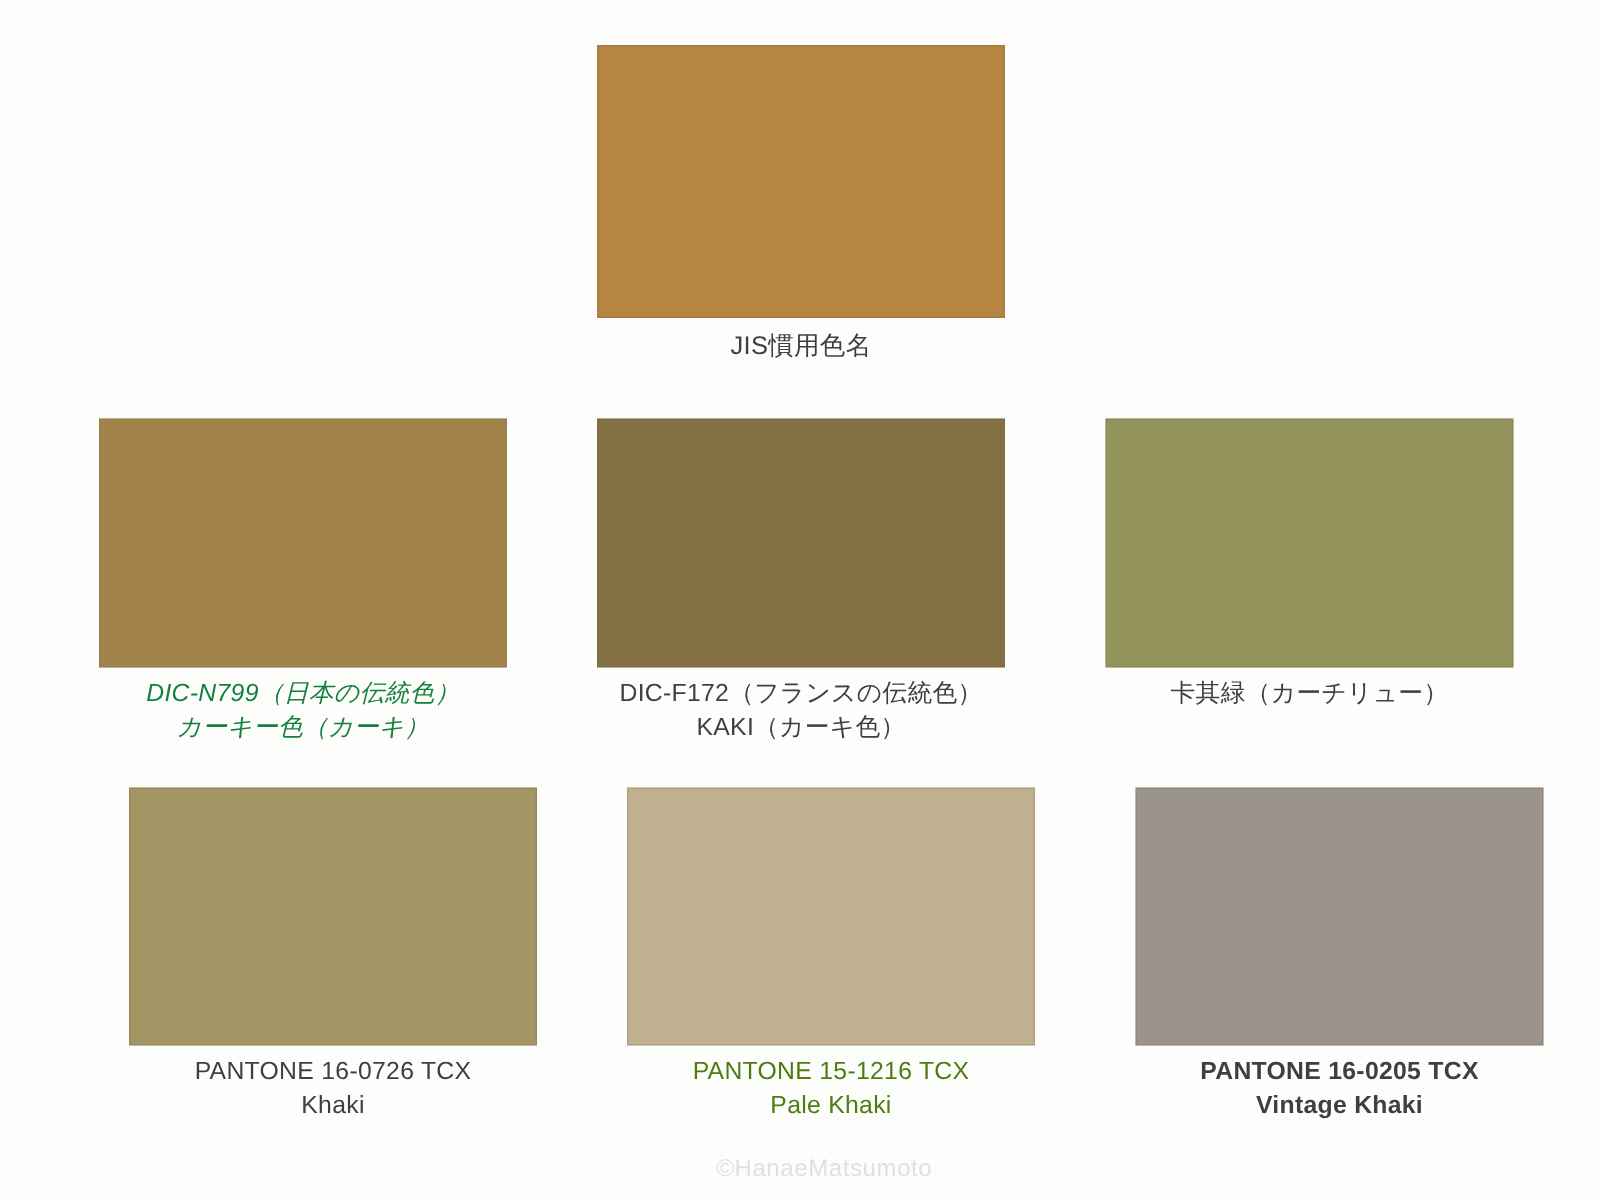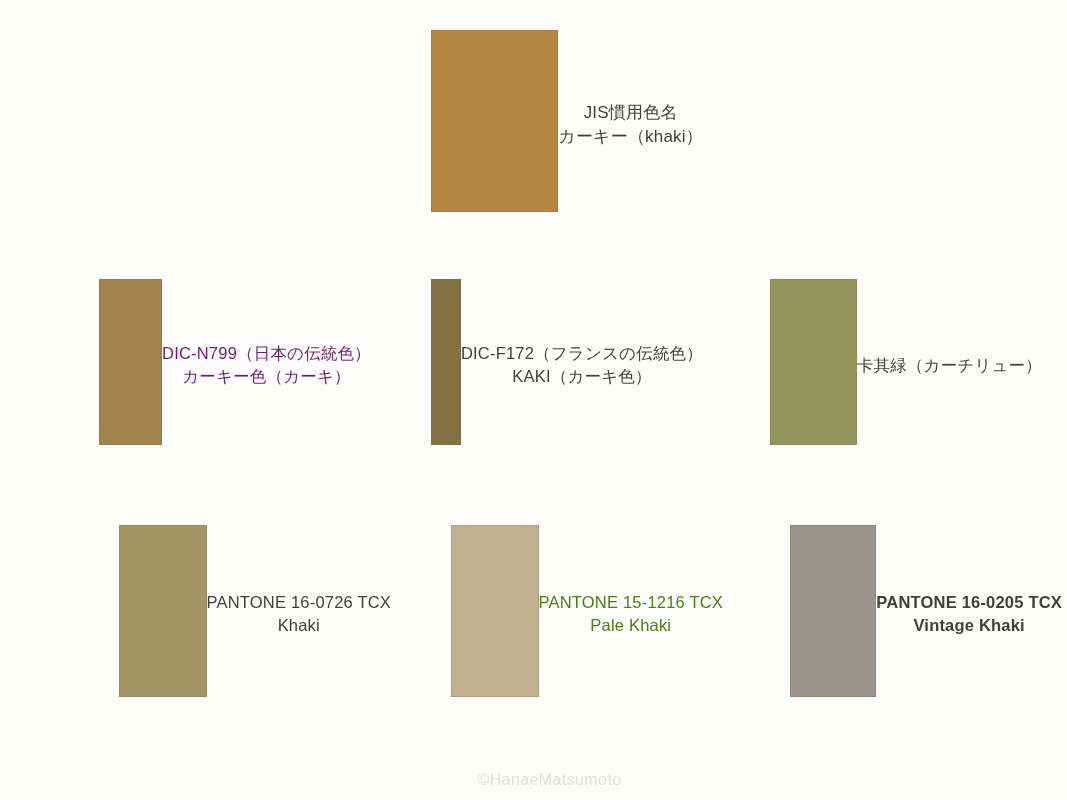"JIS慣用色名" .swatch-card { flex-direction: row -> column; margin-left: 33px -> none }
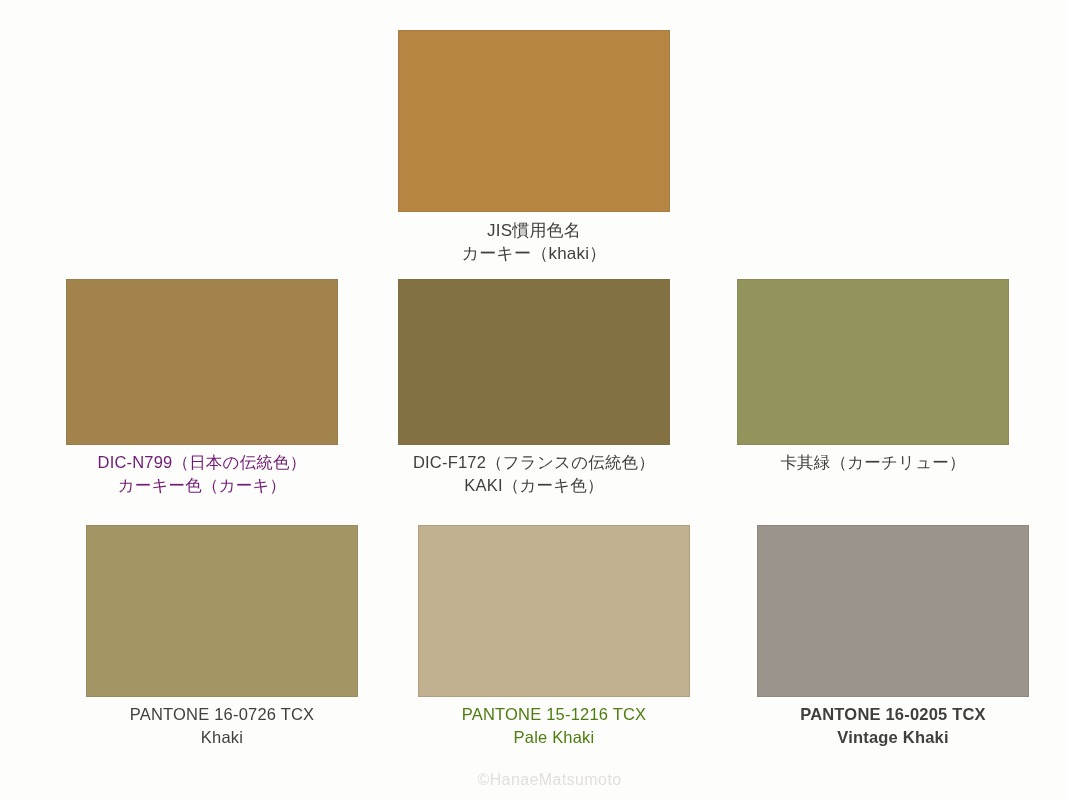"カーキー（khaki）" span.caption-line { html: <span>カーキー（khaki）</span> -> none }
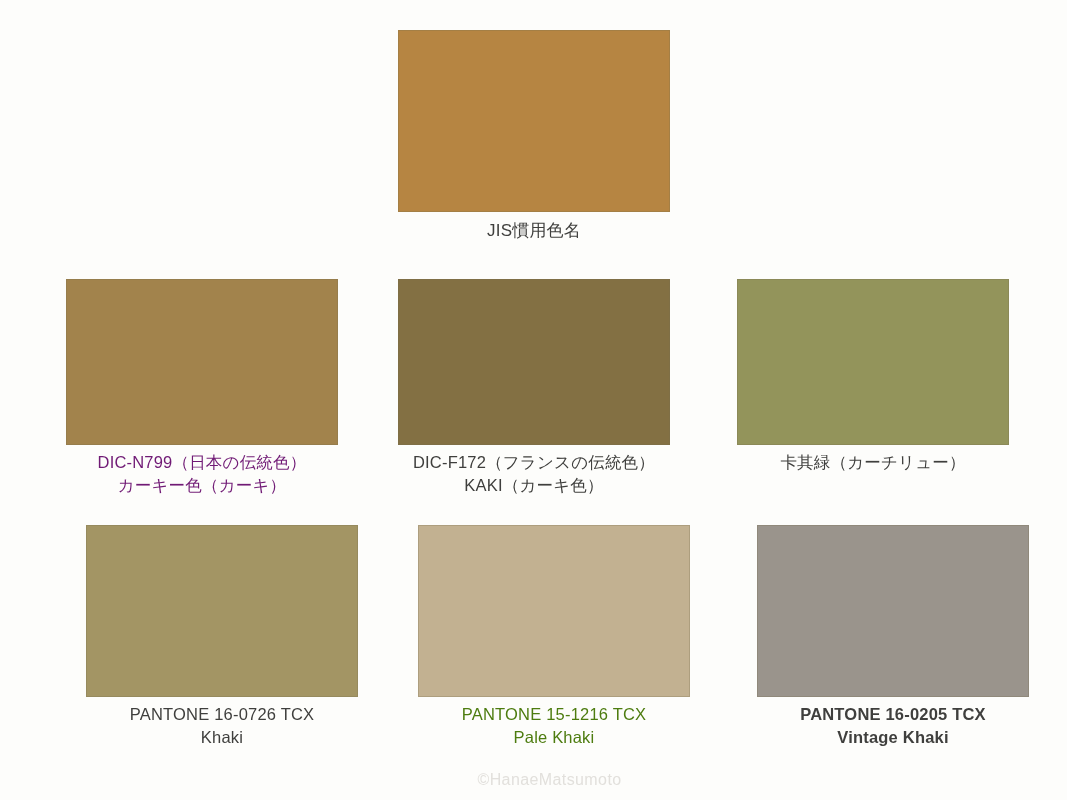"DIC-N799（日本の伝統色）" div.swatch-caption { color: #701a75 -> #15803d; font-style: none -> italic }
